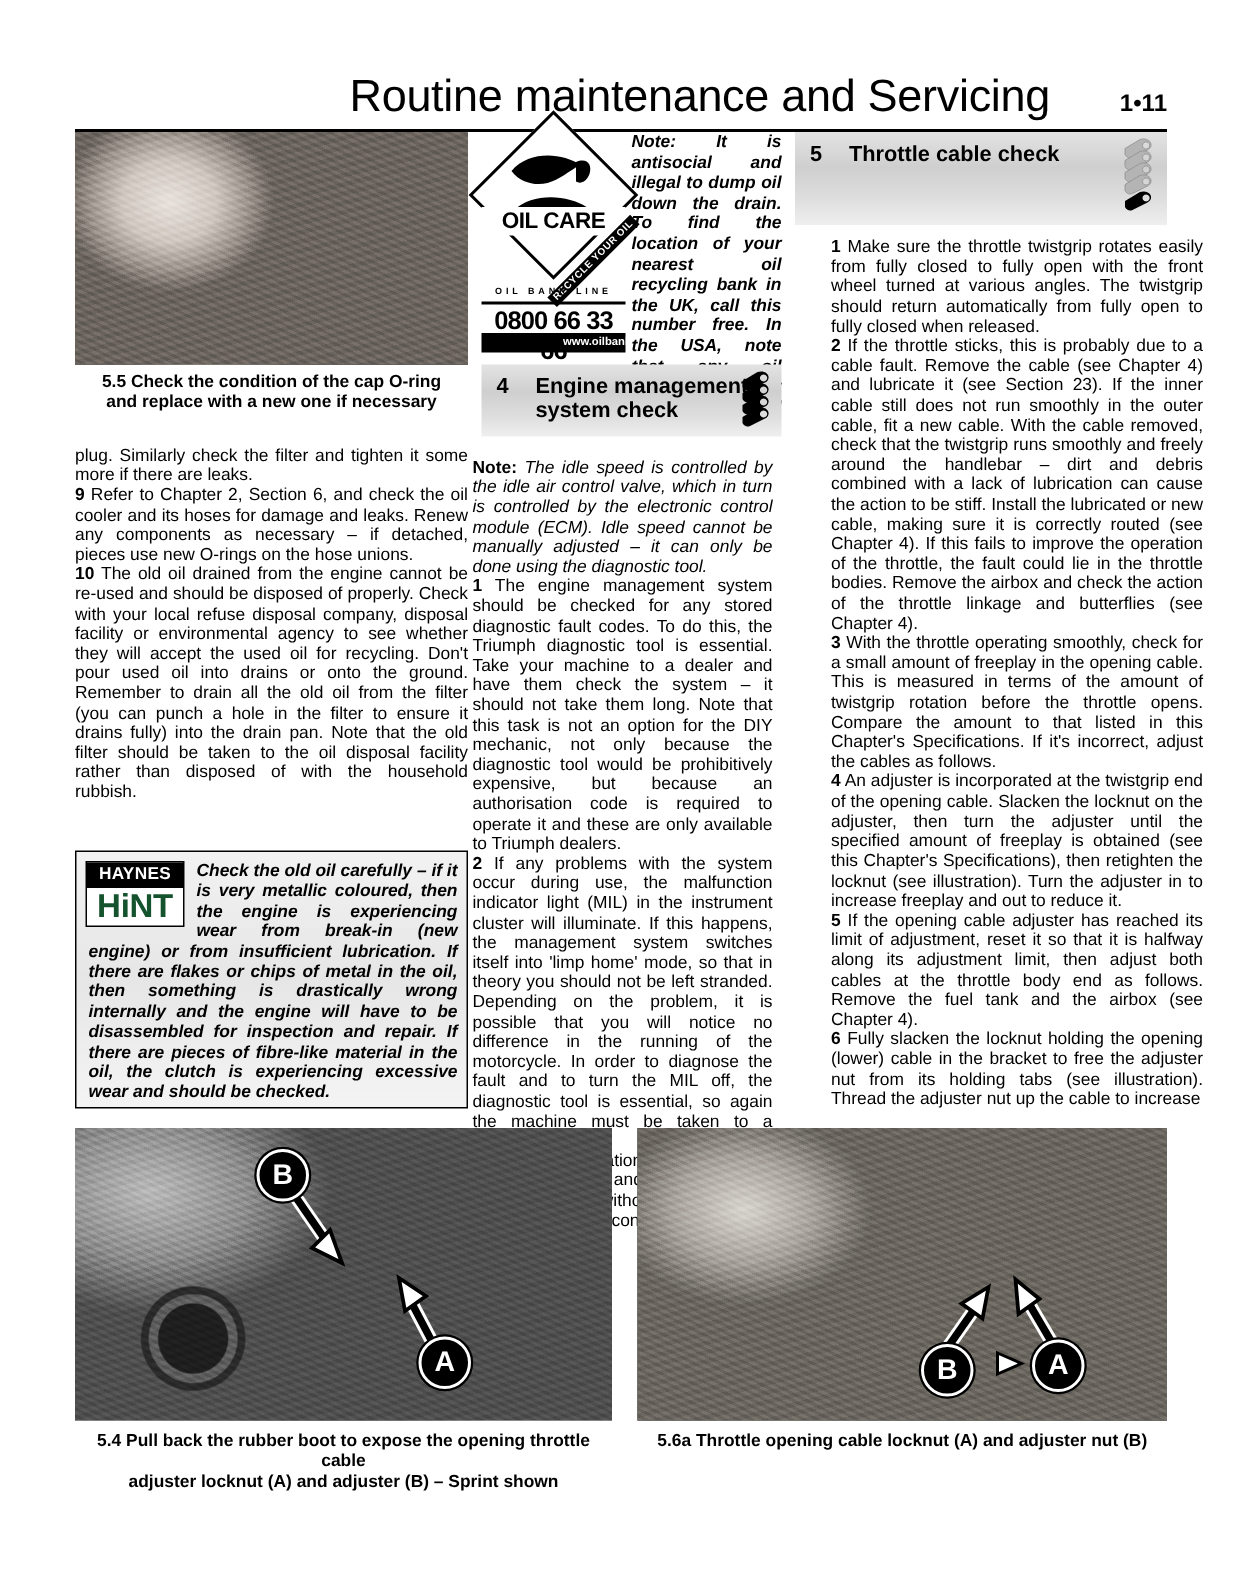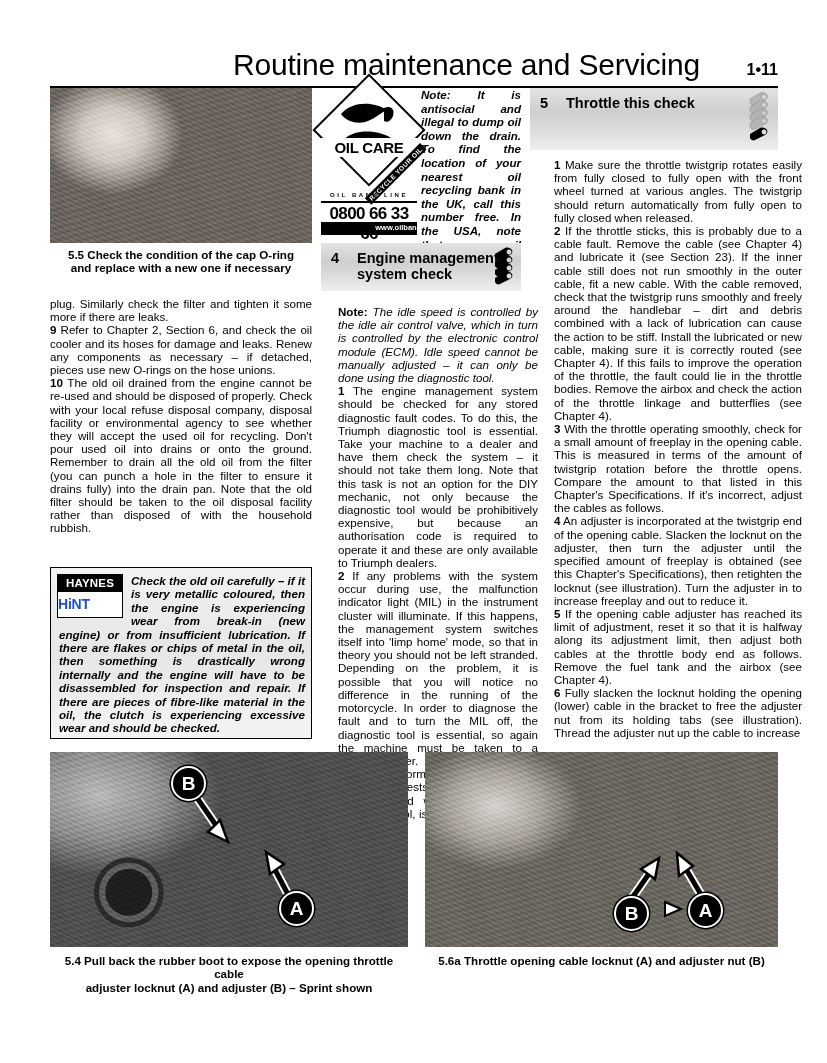"Throttle this check" div.st { text: this -> cable }
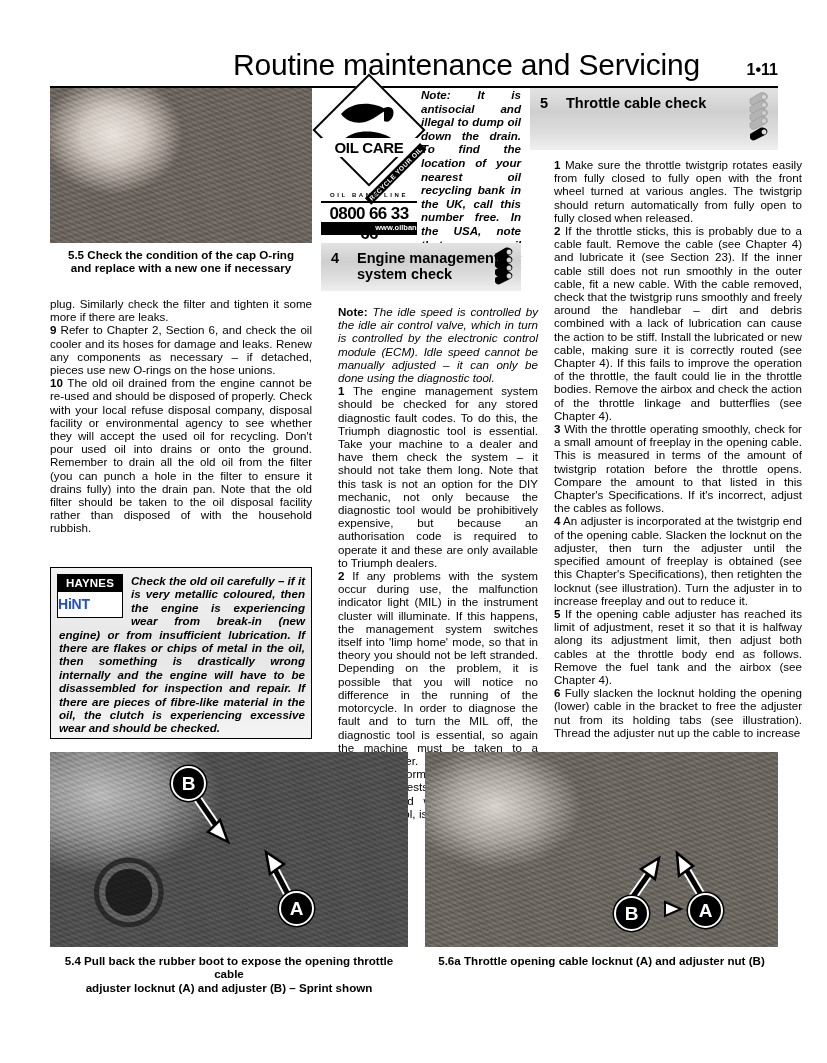"Note: The idle speed is" div.col { left: 338px -> 315px }
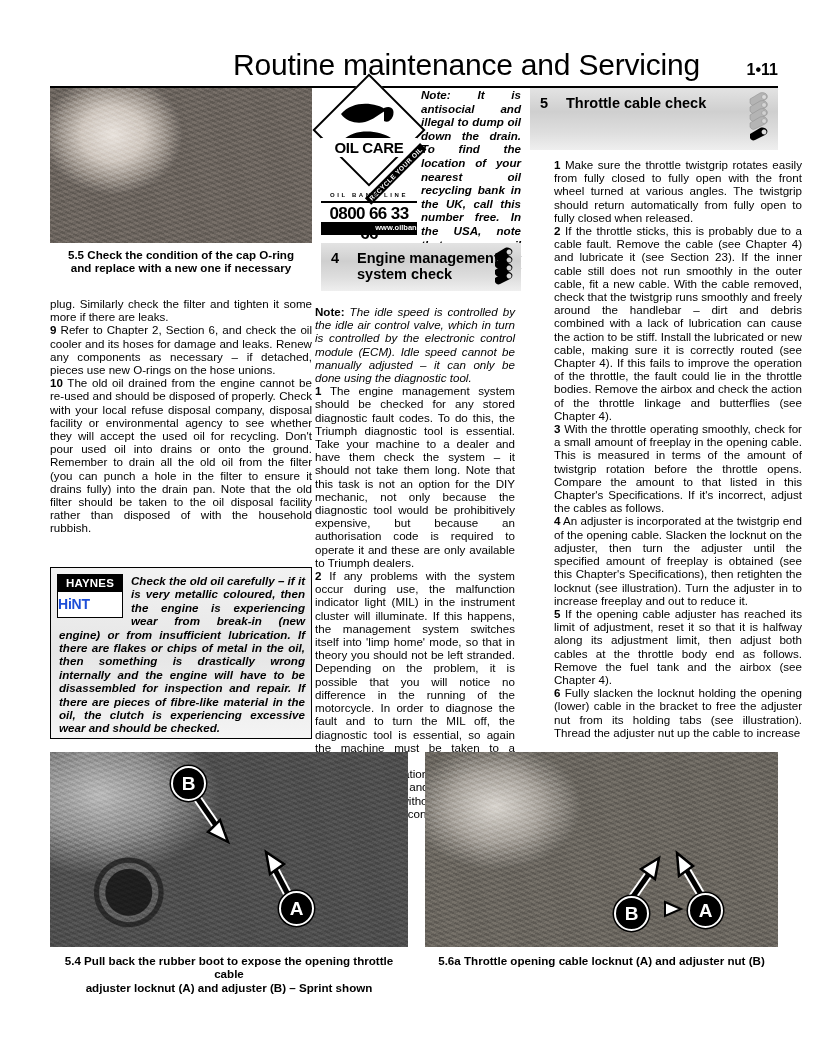"HiNT" .hint-hint { color: #1d4ed8 -> #14532d; font-size: 14px -> 22px; text-align: left -> center }
